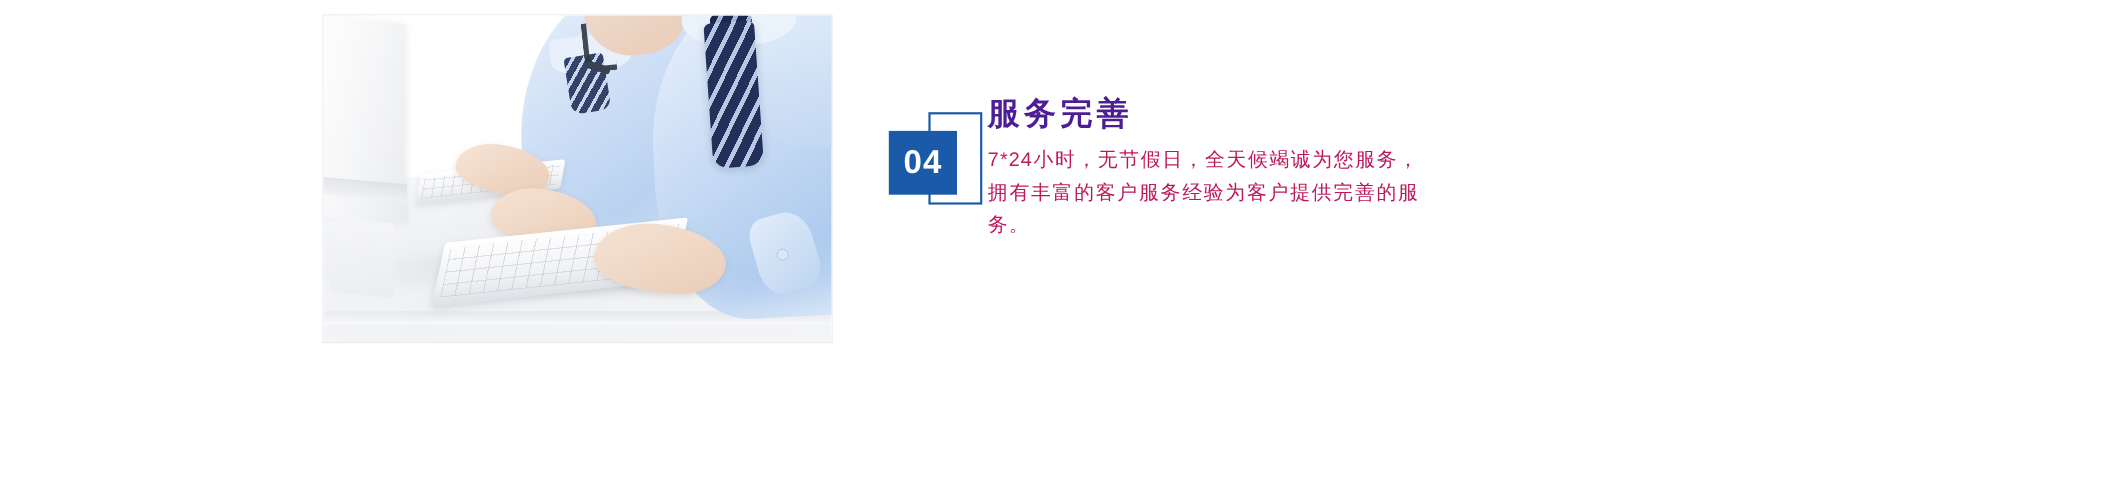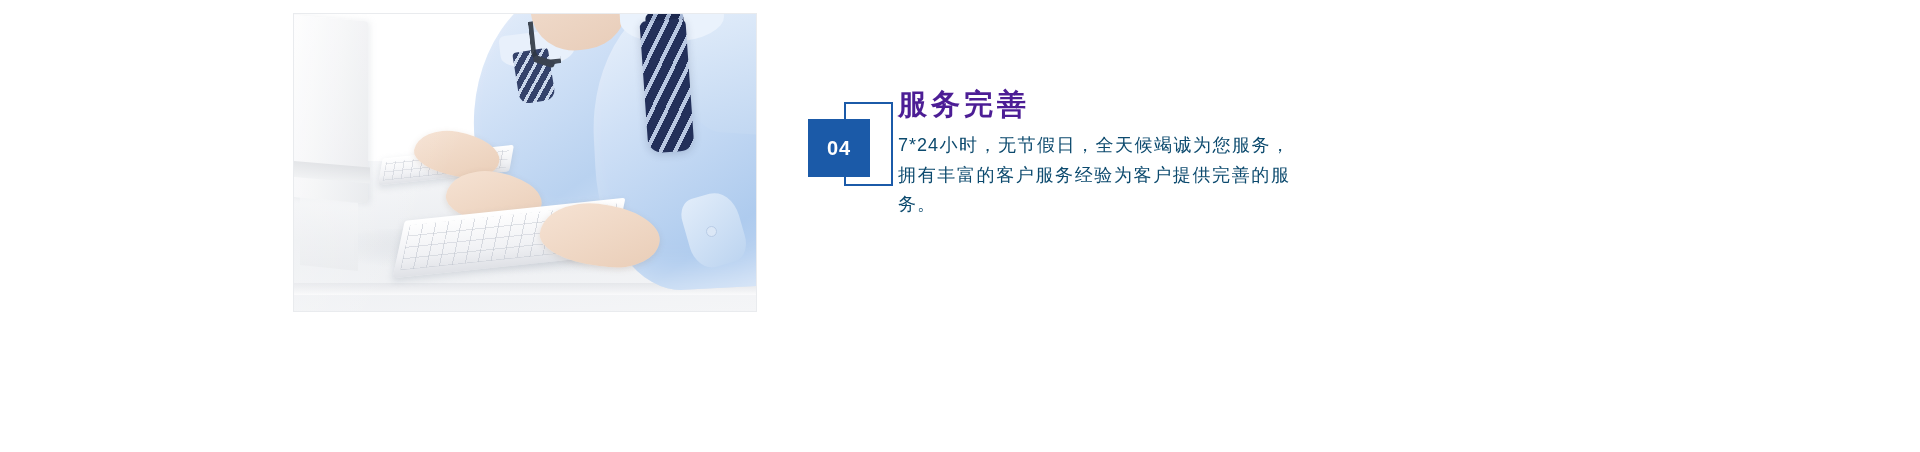"04" .badge-number { font-size: 20px -> 30px }
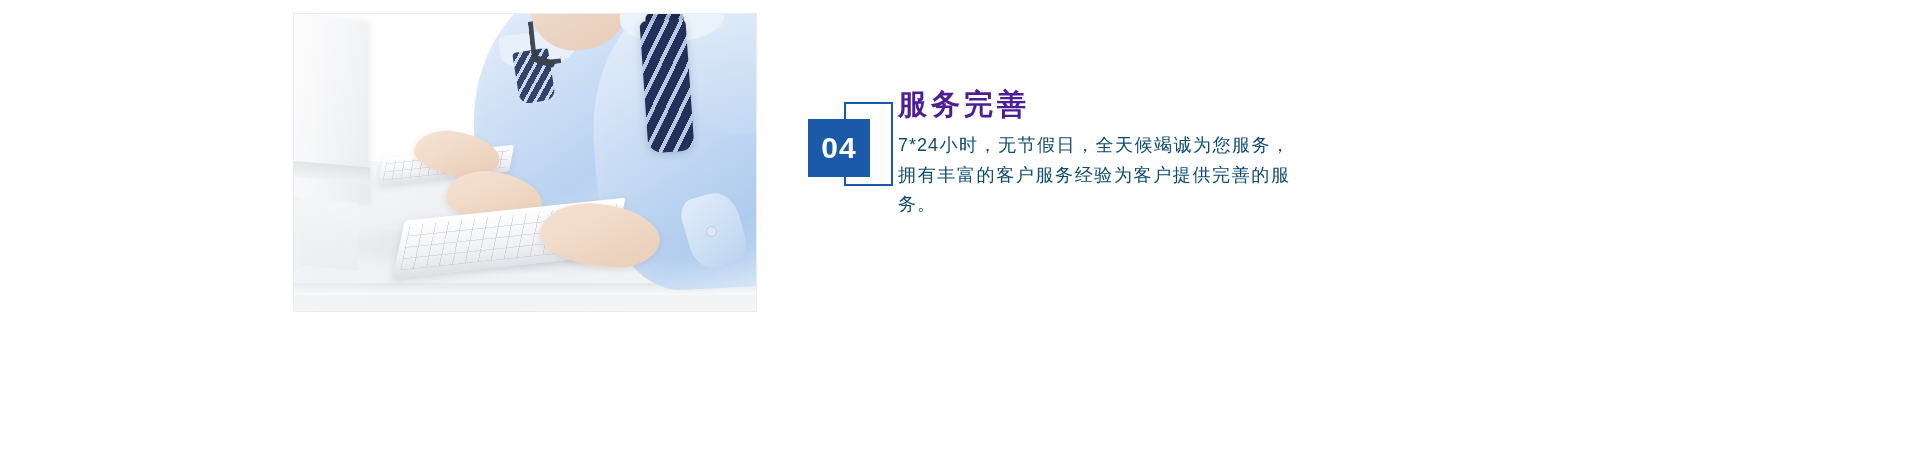"7*24小时，无节假日，全天候竭诚为您服务，拥有丰富的客户服务经验为客户提供完善" .feature-desc { color: #0c4a6e -> #be185d }
